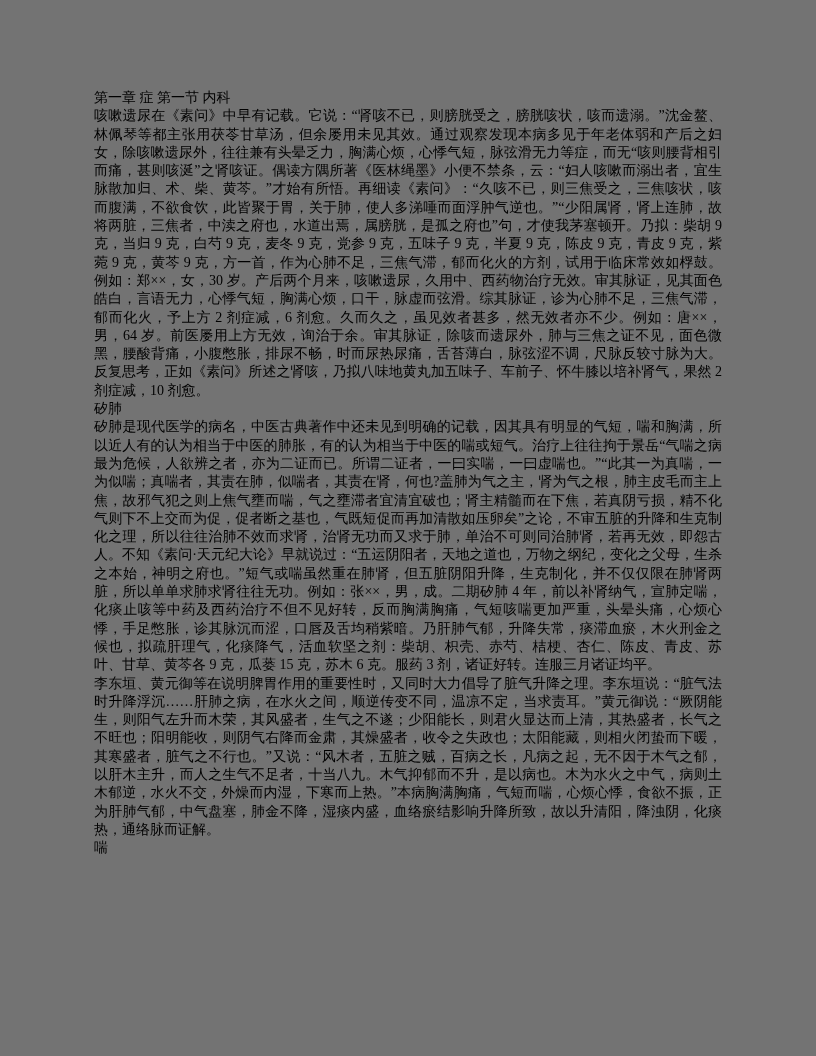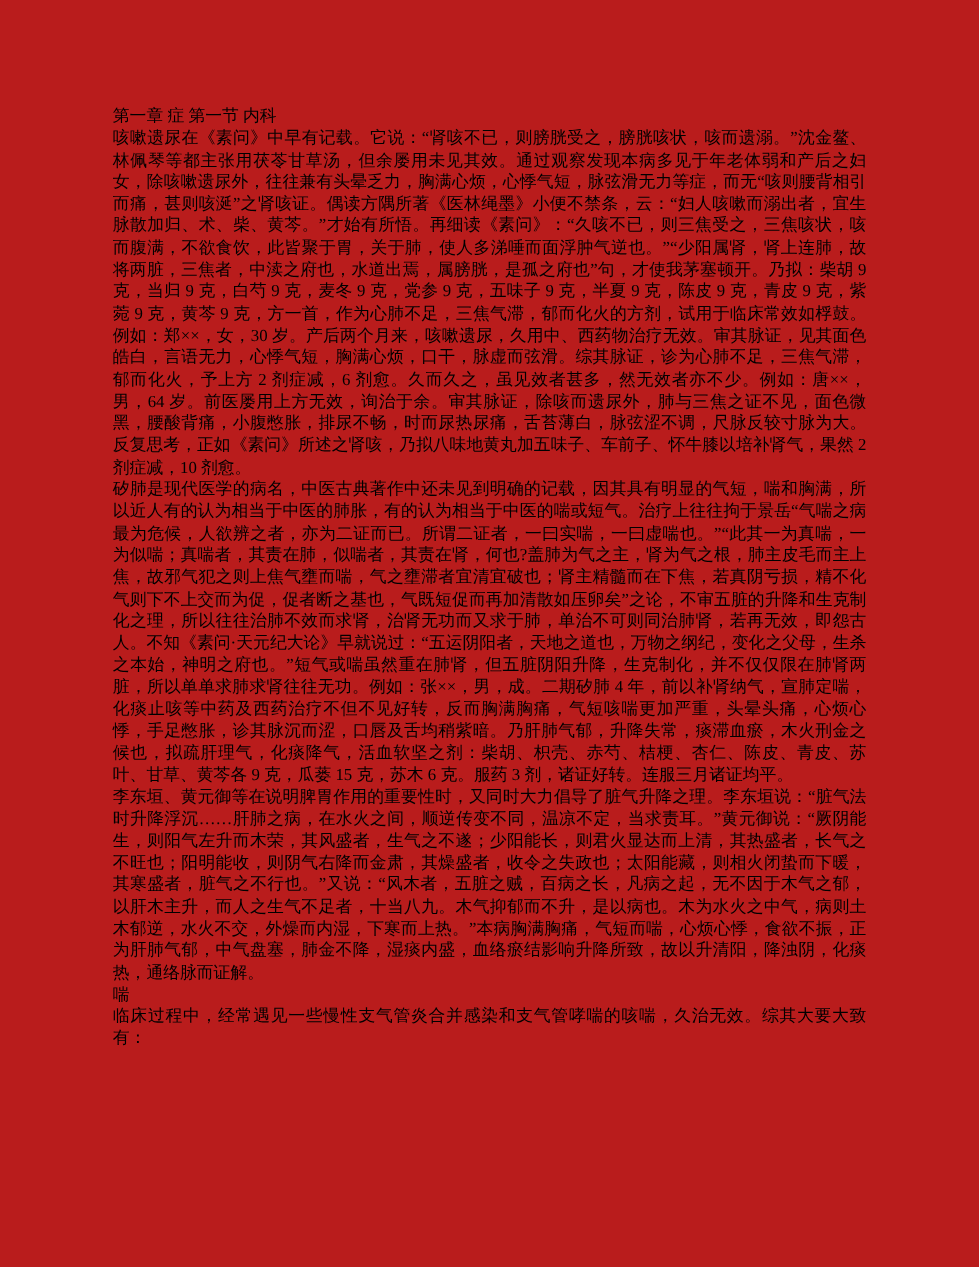"第一章 症 第一节 内科" .page { background: #b91c1c -> #737373 }
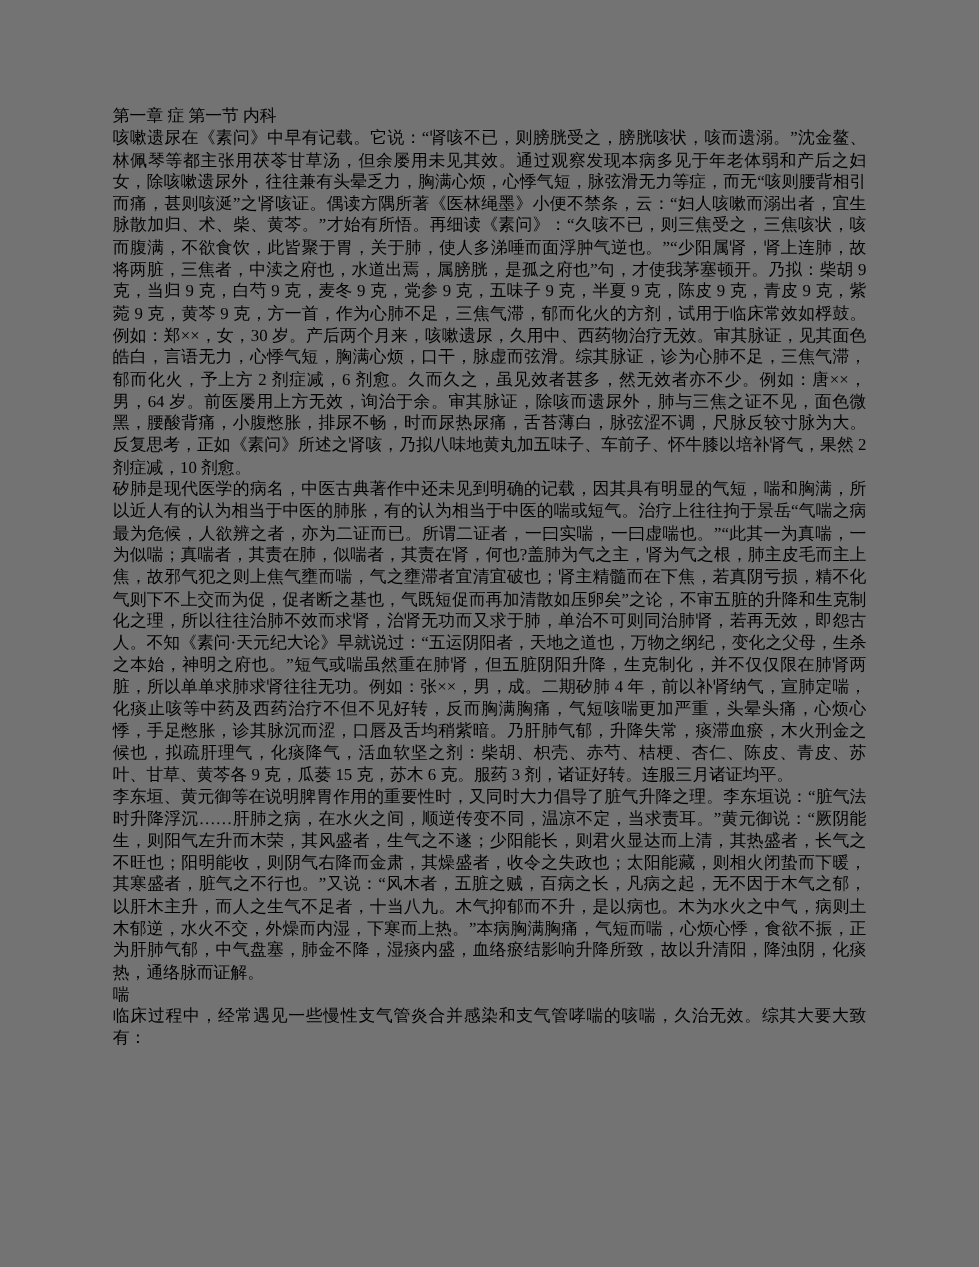"矽肺" p.heading-line { html: none -> <p>矽肺</p> }
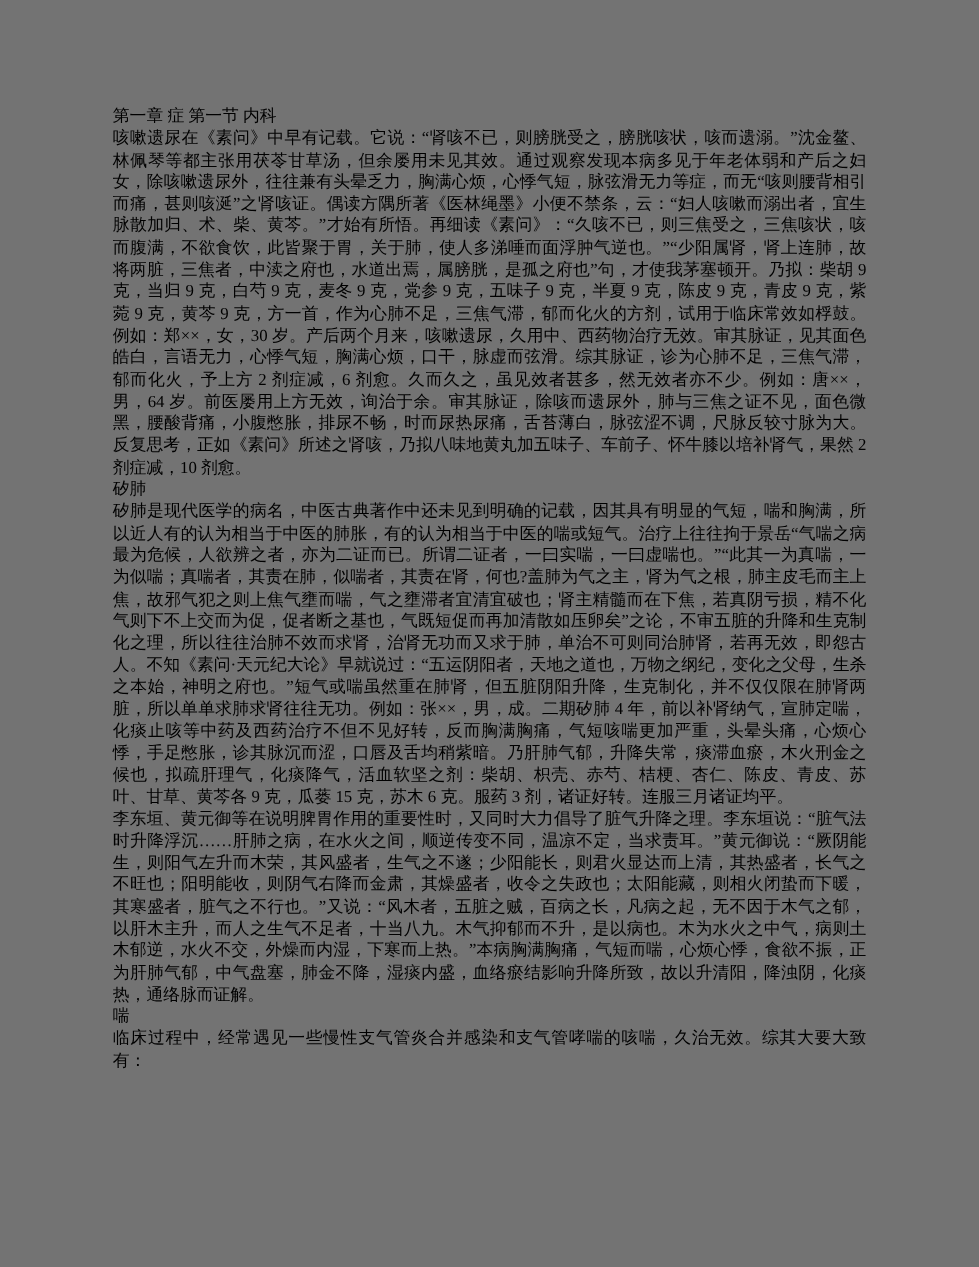"临床过程中，经常遇见一些慢性支气管炎合并感染和支气管哮喘的咳喘，久治无效。综其大" p { html: <p>临床过程中，经常遇见一些慢性支气管炎合并感染和支气管哮喘的咳喘，久治无效。综其大要大致有：</p> -> none }
